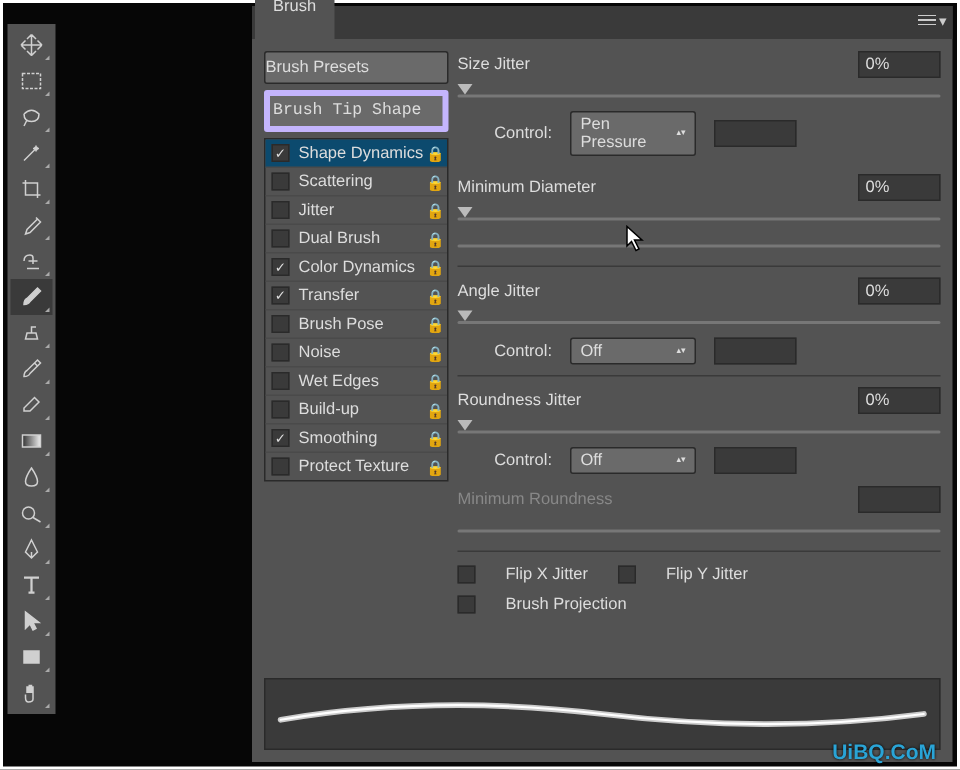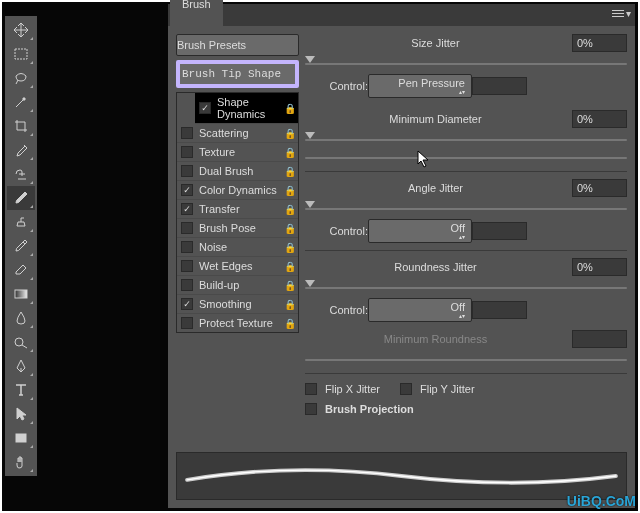"Size Jitter" .sectrow .lab { text-align: center -> none }
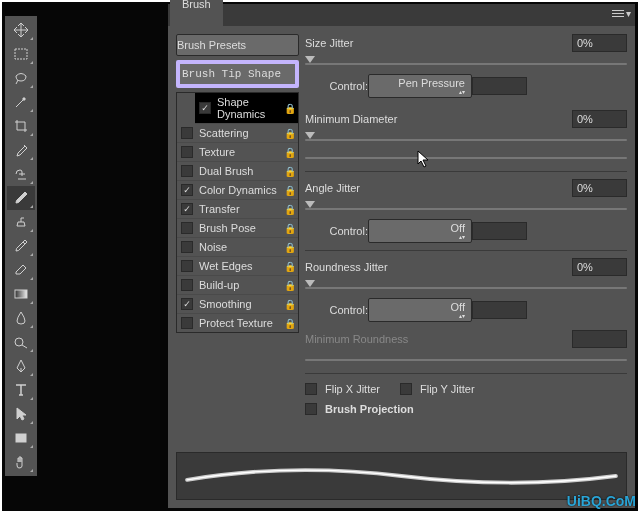"Control:" .ctlrow { gap: 0 -> 12px }
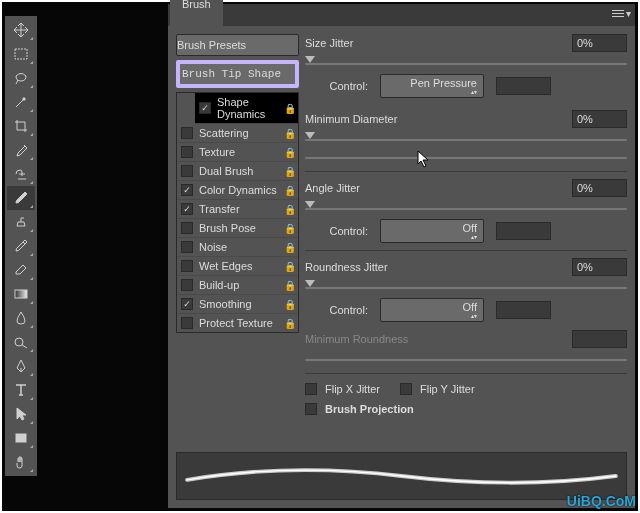"Pen Pressure" .dropdown { align-items: flex-end -> center; flex-direction: column -> none; width: 104px -> 84px }
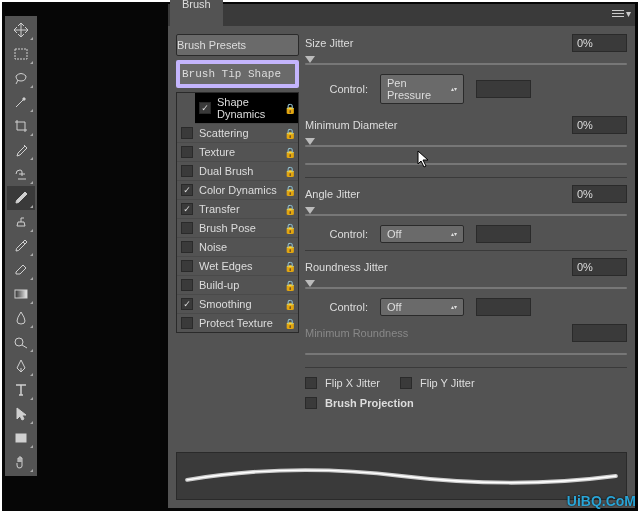"Shape Dynamics" .optrow.sel { background: #000000 -> #0c4a6e; margin-left: 18px -> none }
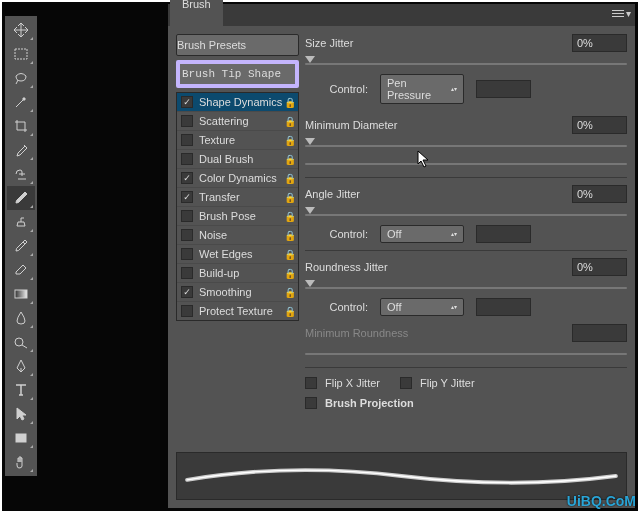"Texture" span.optlabel { text: Texture -> Jitter }
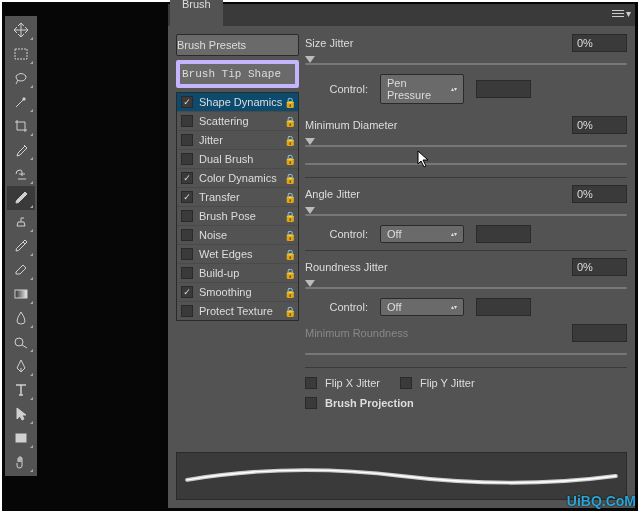"Flip X Jitter" .chkln { gap: 2px -> 14px }
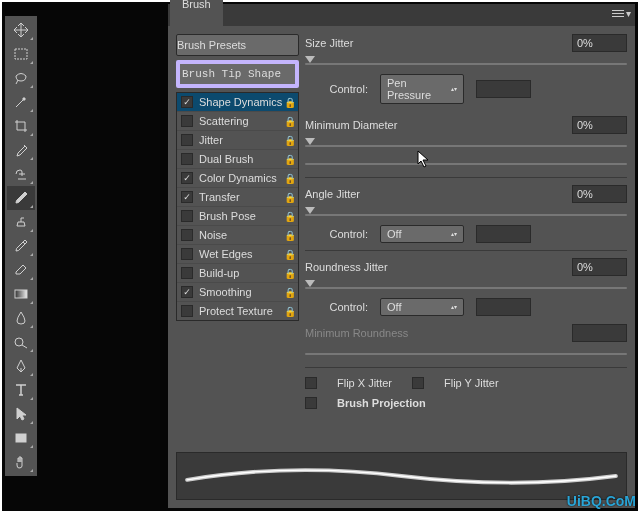"Brush Projection" div.chkln { font-weight: bold -> none }
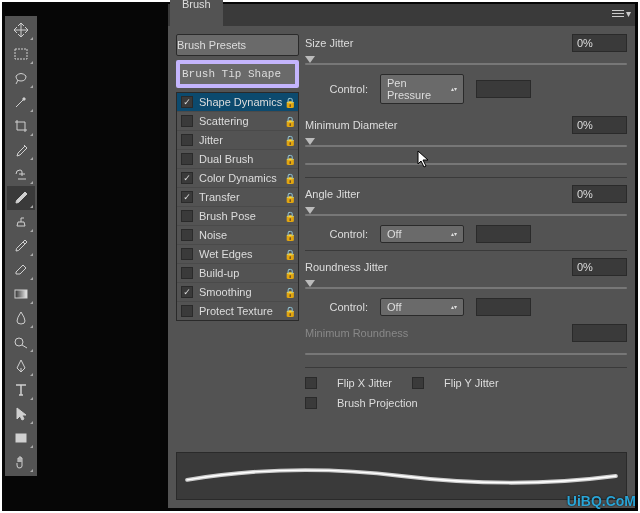"UiBQ.CoM" .watermark { right: 4px -> 16px }
